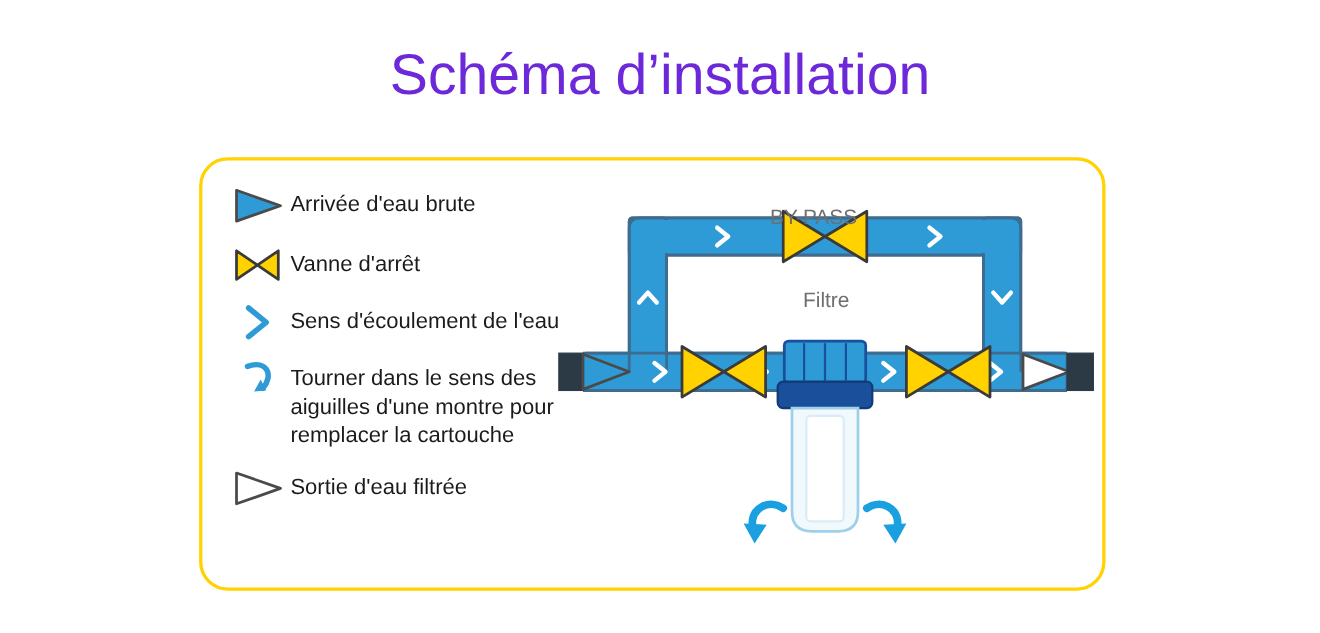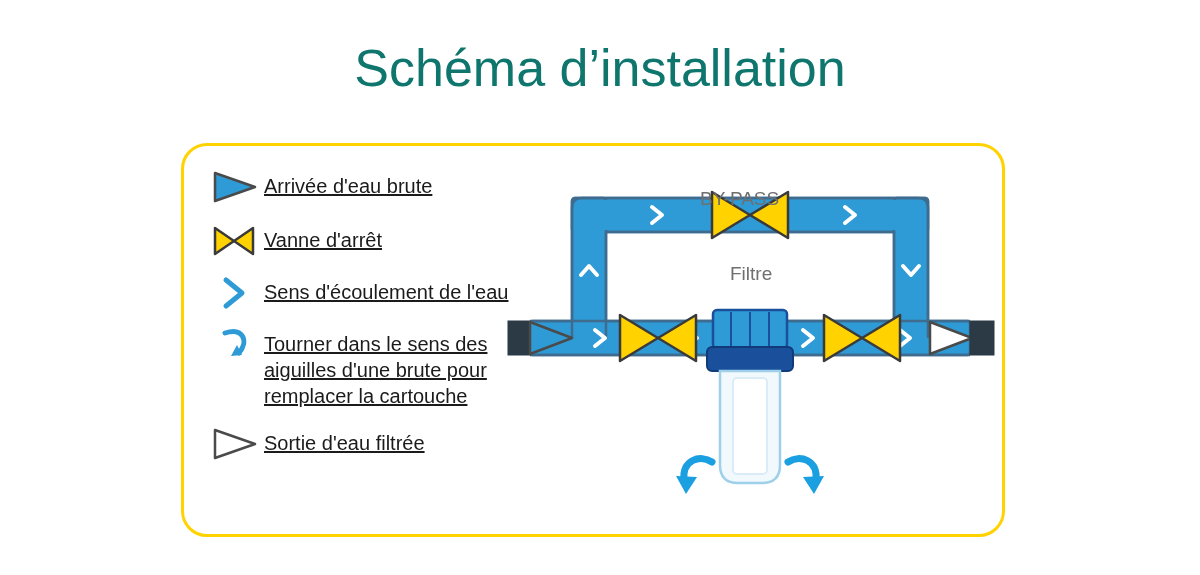"Schéma d’installation" .title { color: #0f766e -> #6d28d9 }
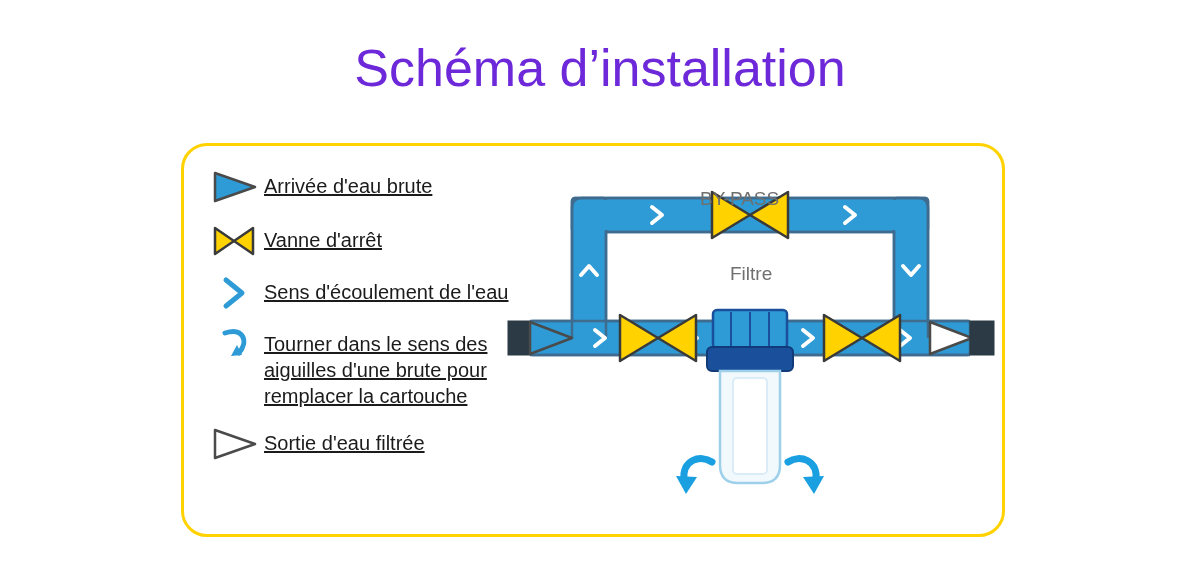"Arrivée d'eau brute" .legend-text { text-decoration: underline -> none }
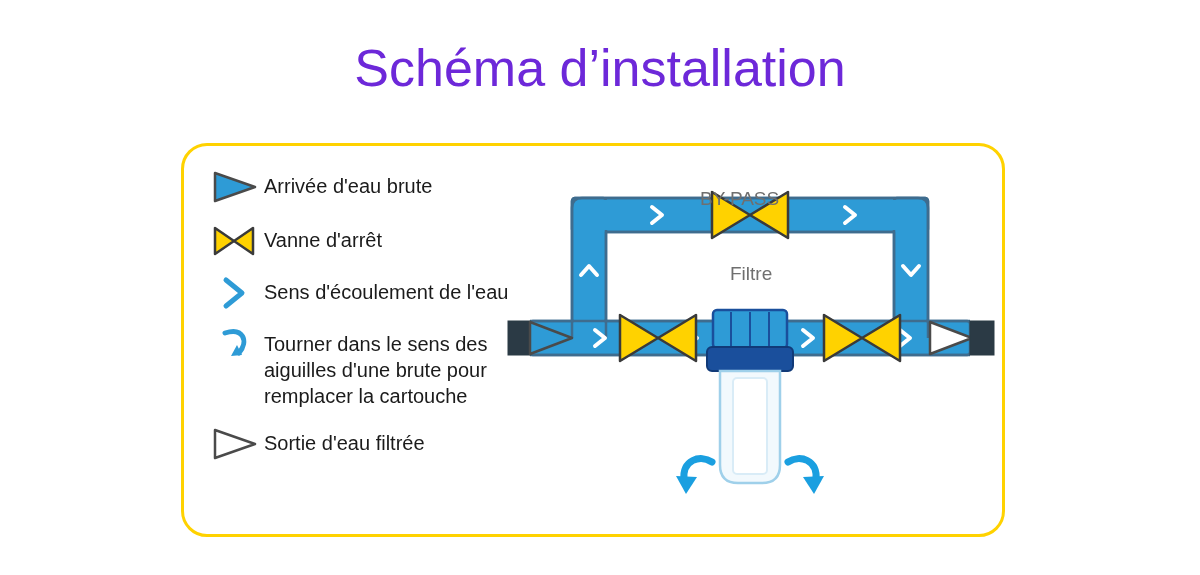"Tourner dans le sens des" div.legend-text { text: brute -> montre }
